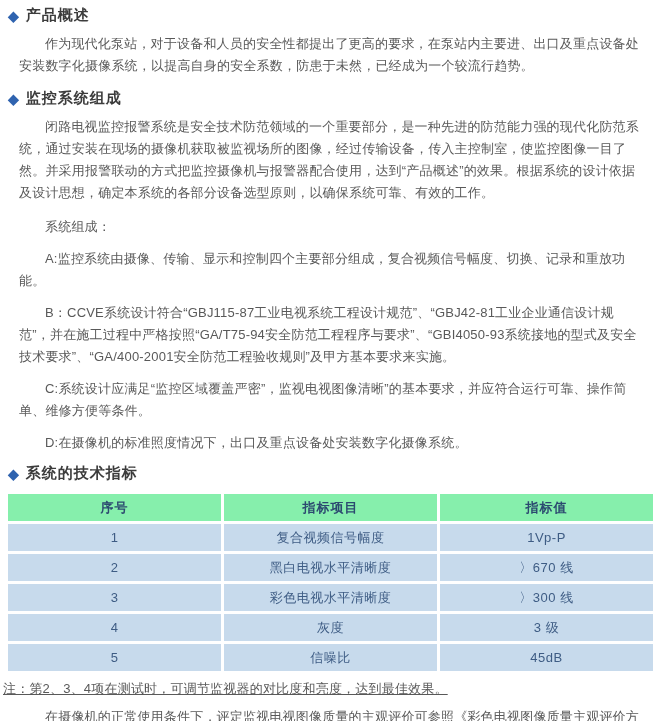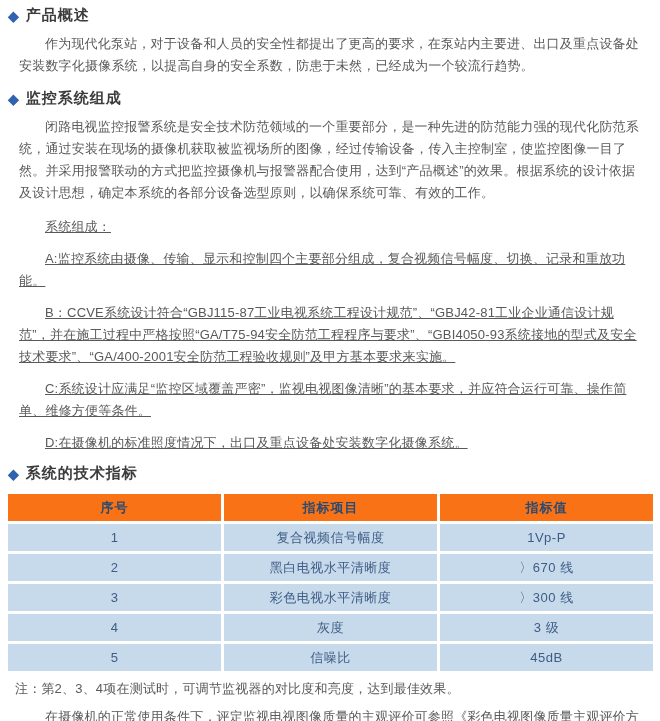"系统组成：" p.body.tight { text-decoration: underline -> none }
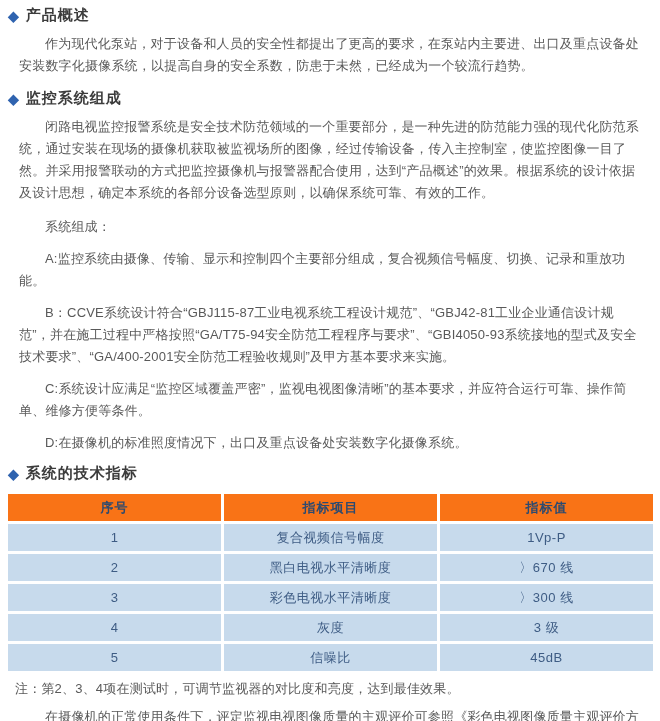"序号" table.specs th { background: #f97316 -> #86efac }
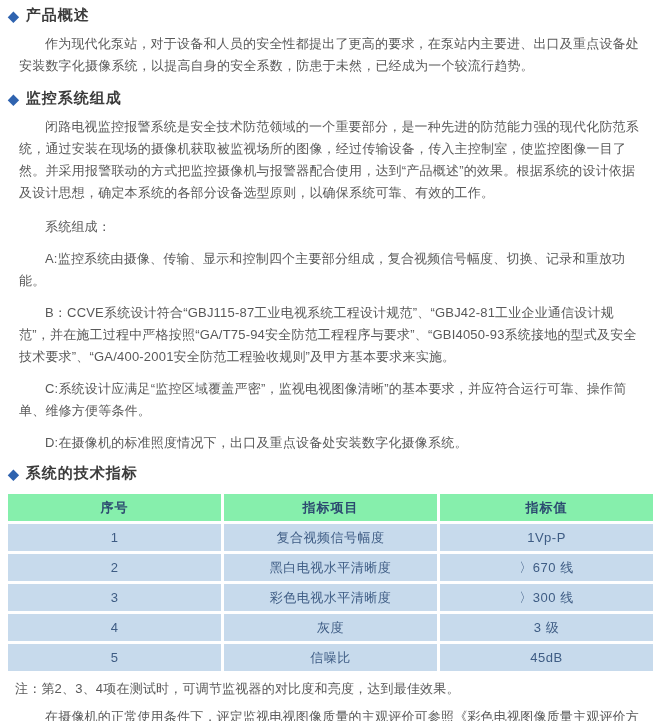"注：第2、3、4项在测试时，可调节监视器的对比度和亮度，达到最佳效果。" p.note { margin: 0 12px 6px -> 0 0 6px; text-decoration: none -> underline }
